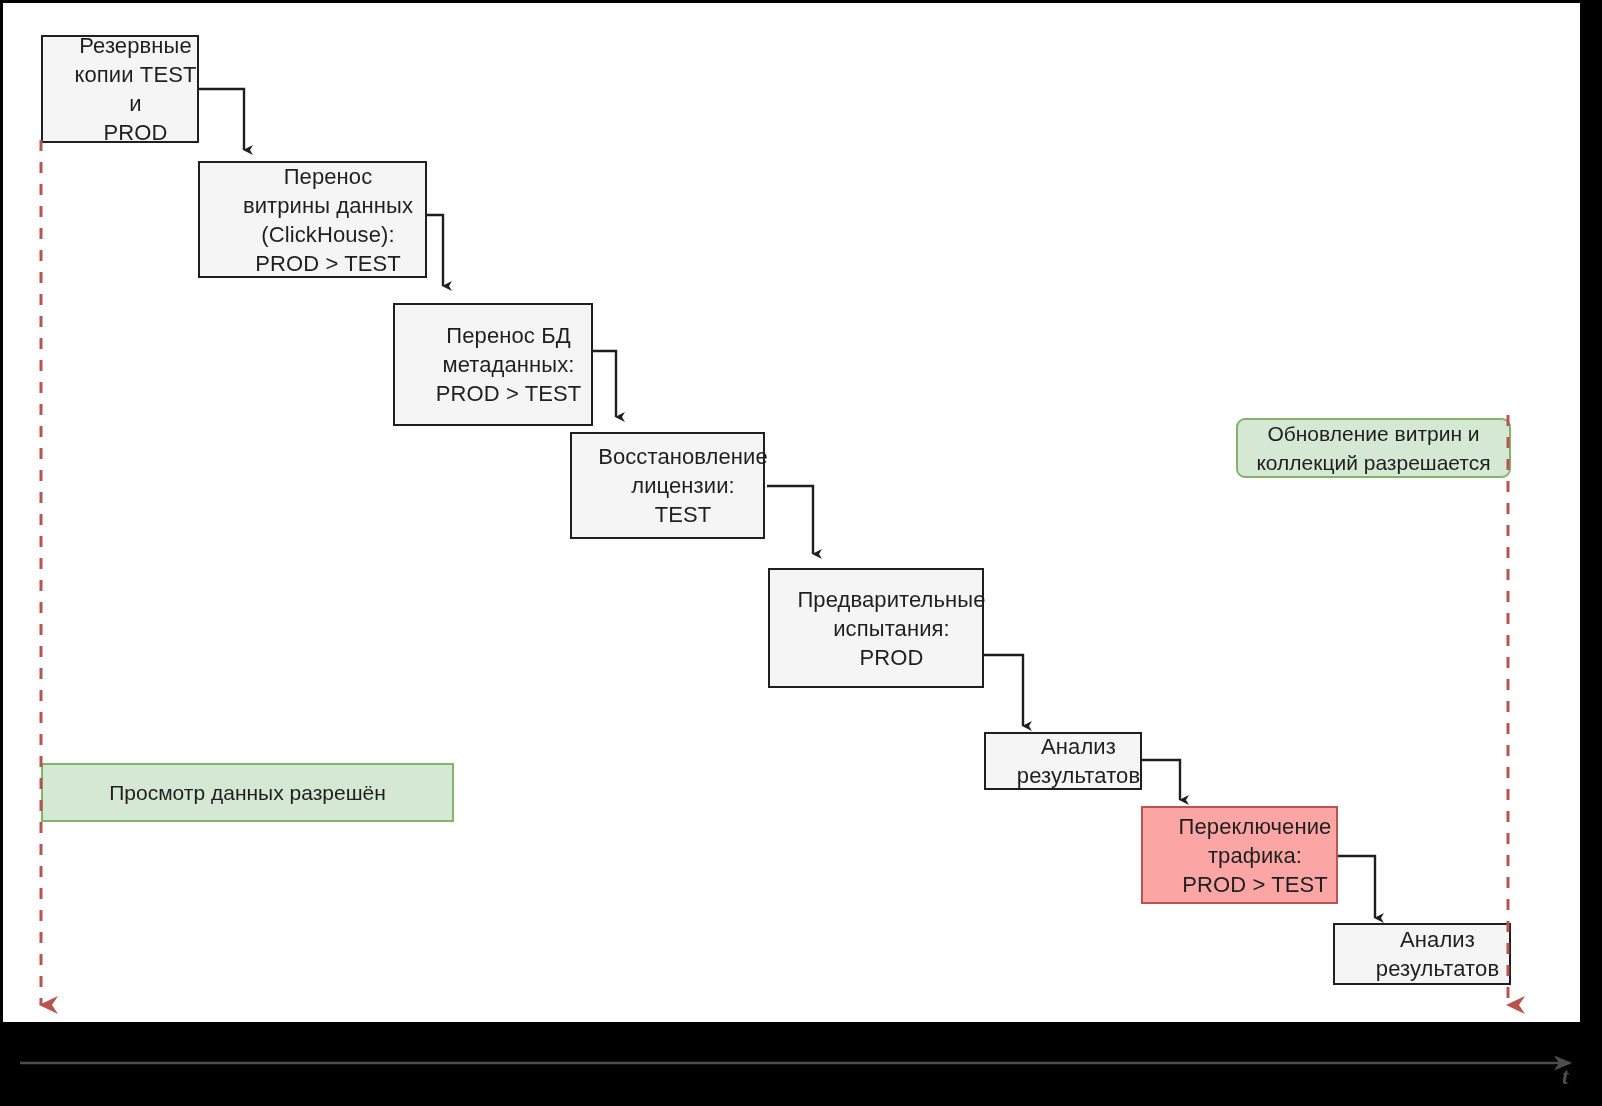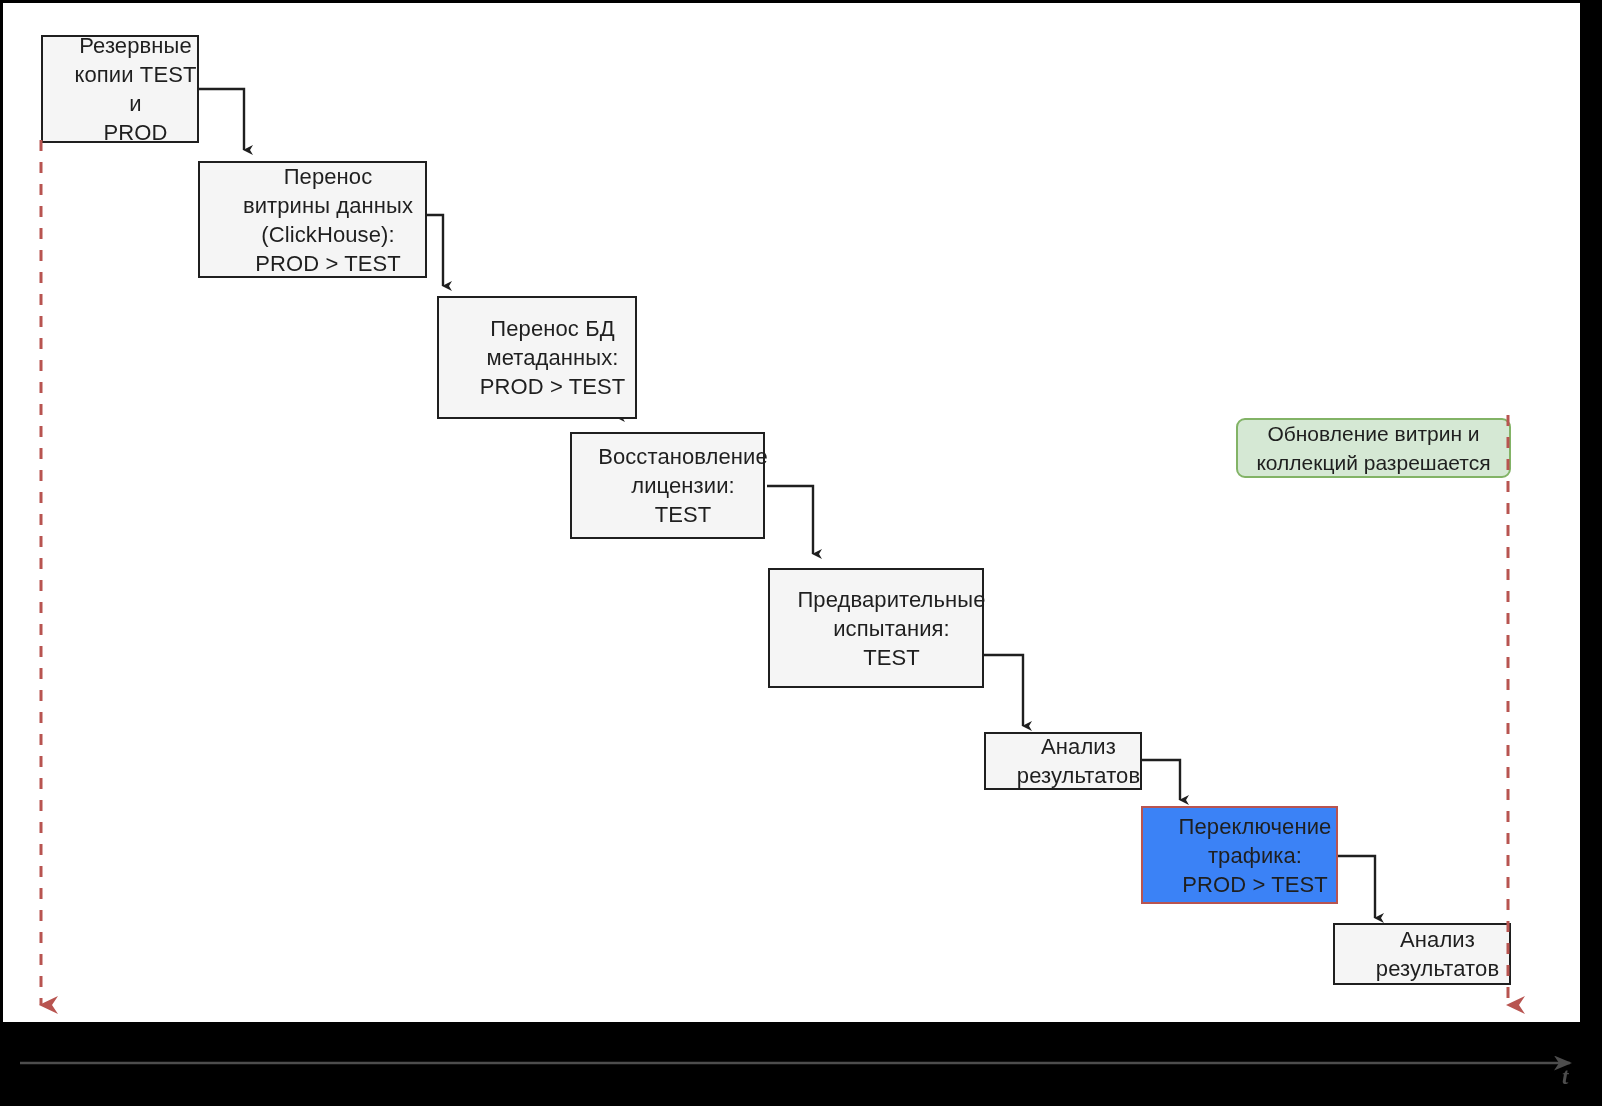"Перенос БД" div.node { margin-left: 44px -> none; top: 293px -> 300px }
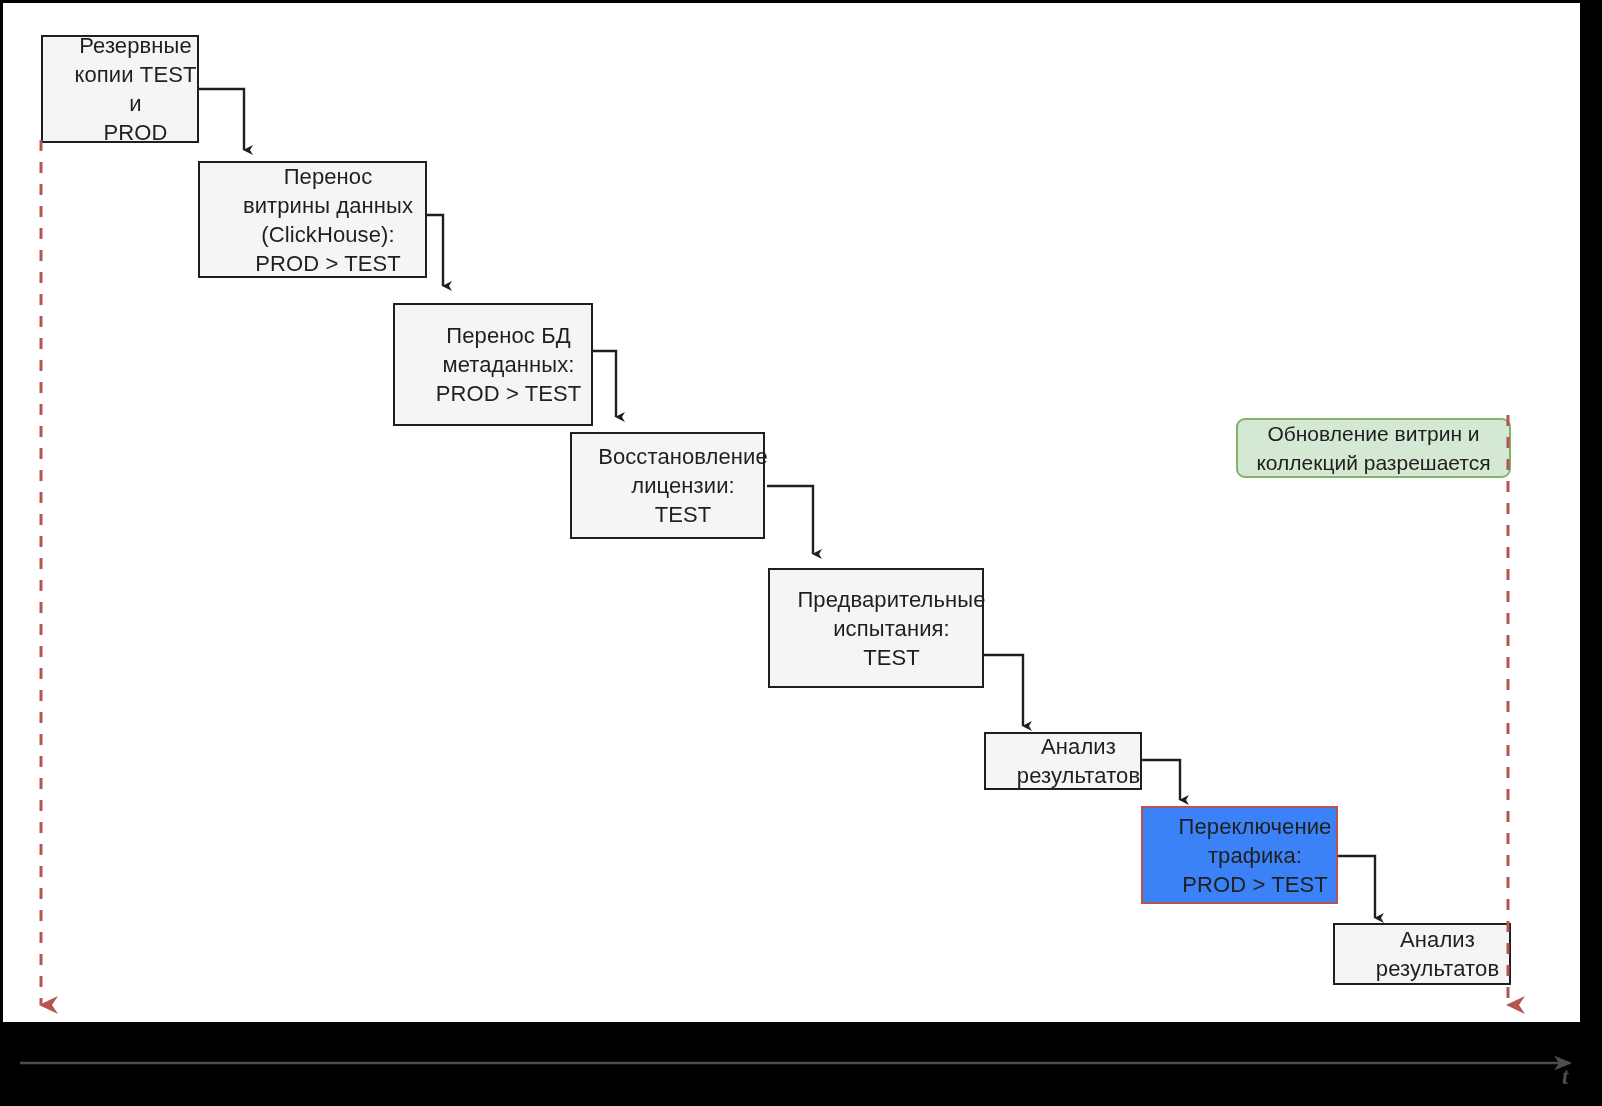"Предварительные" div.node { text: TEST -> PROD }
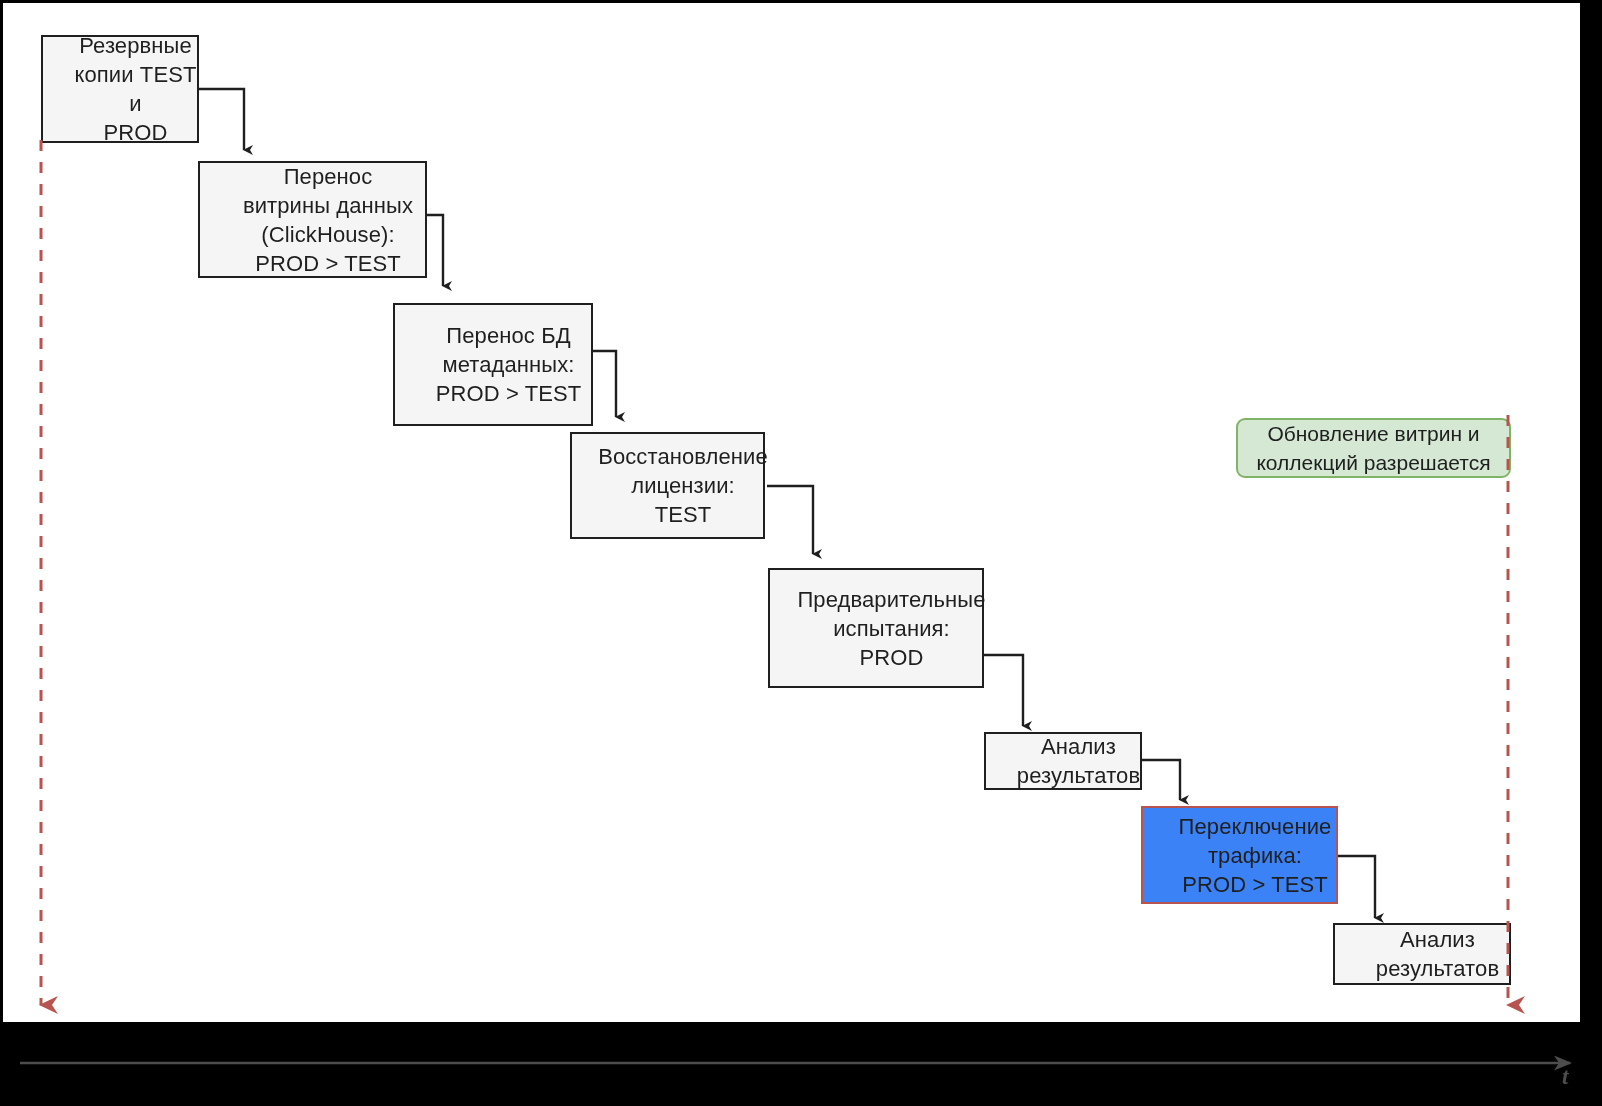"Просмотр данных разрешён" div.note { html: none -> <div>Просмотр данных разрешён</div> }
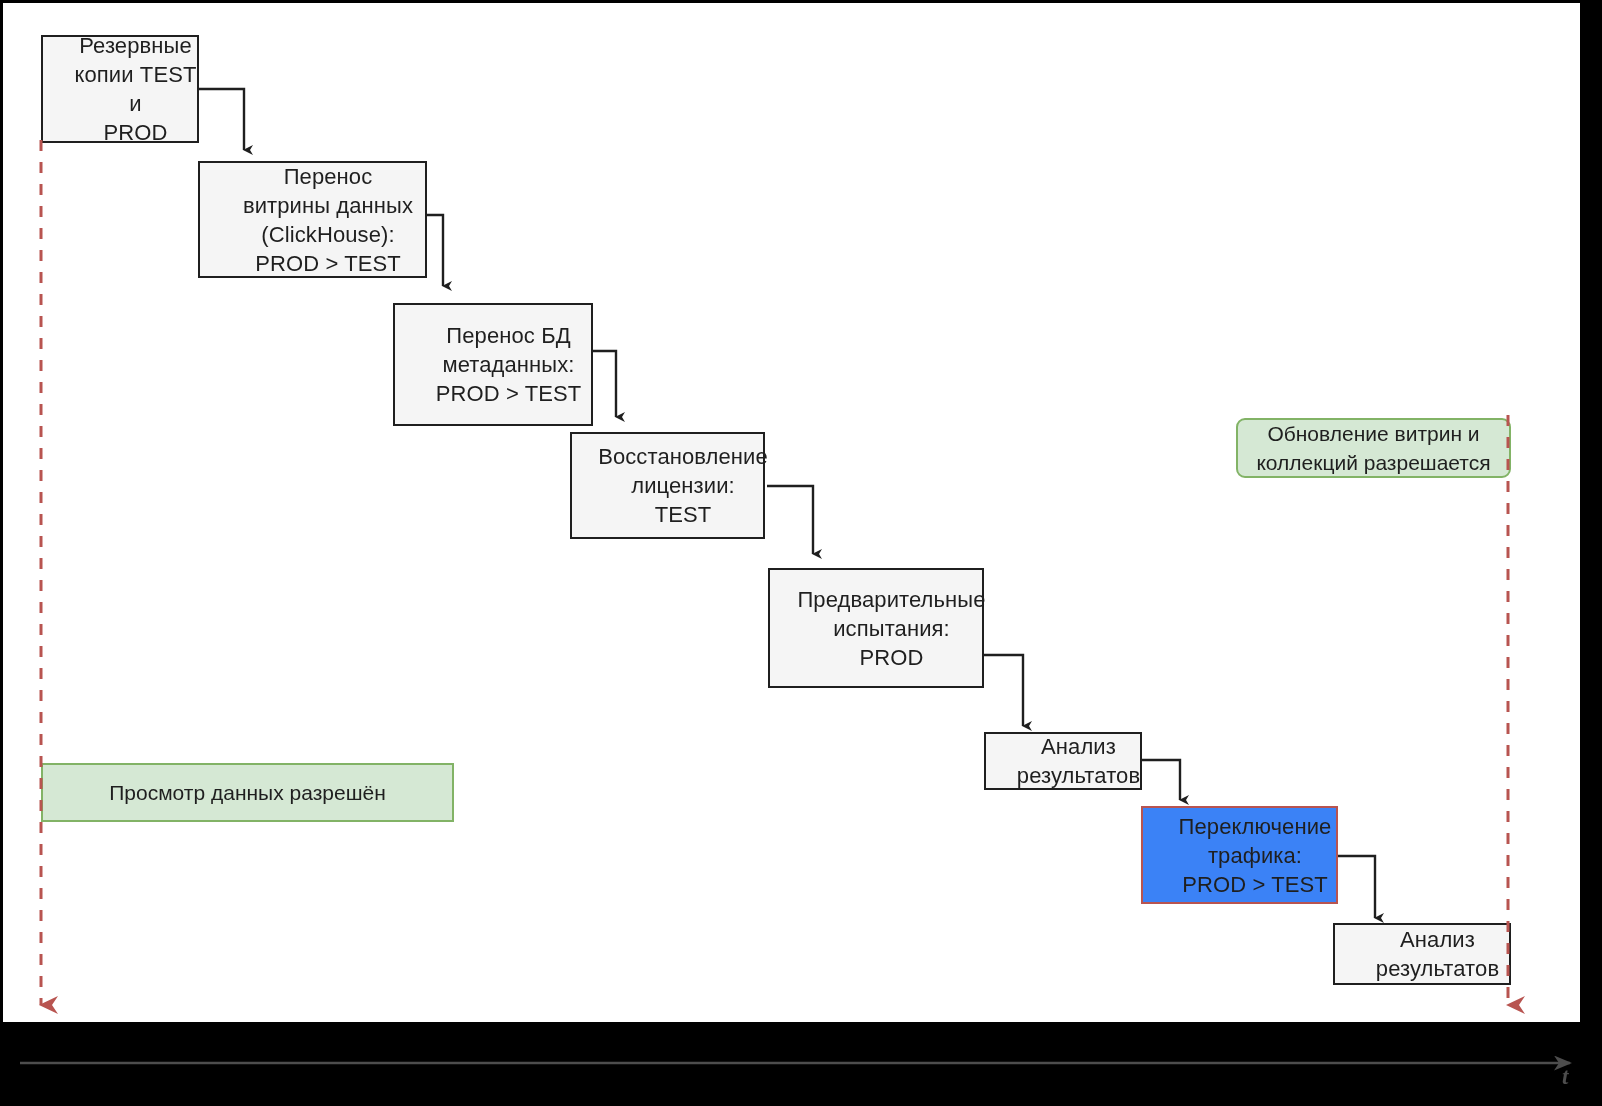"Переключение" .node.pink { background: #3b82f6 -> #fca5a5 }
